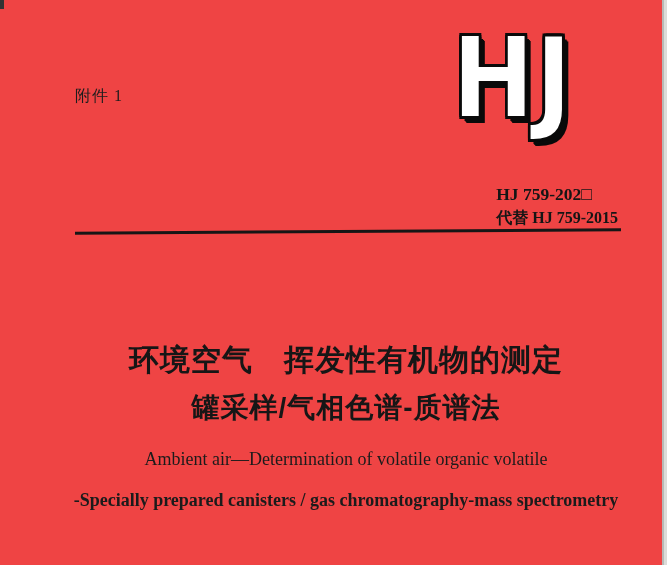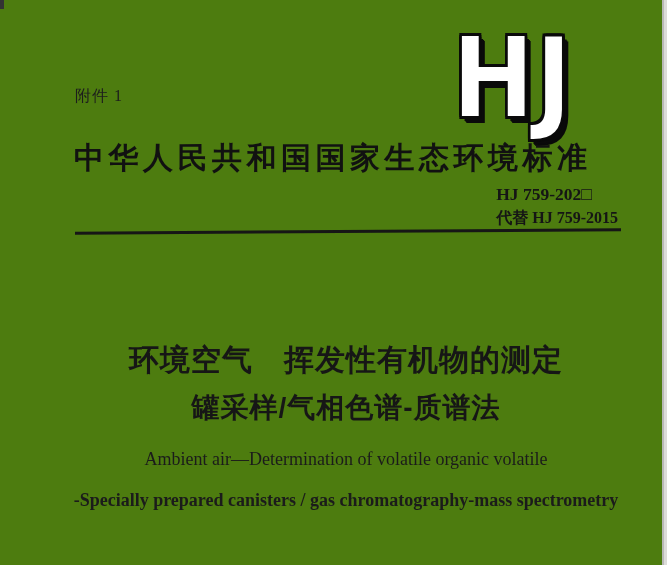"附件 1" .page { background: #4d7c0f -> #ef4444 }
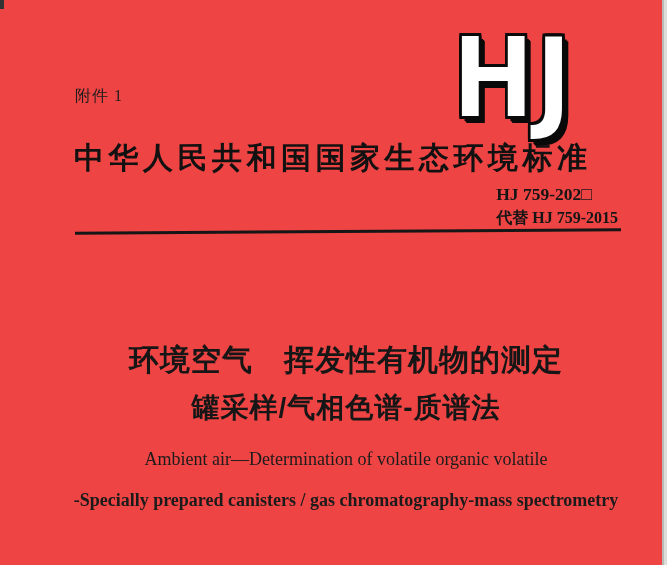"中华人民共和国国家生态环境标准" div.main-heading { html: <div>中华人民共和国国家生态环境标准</div> -> none }
